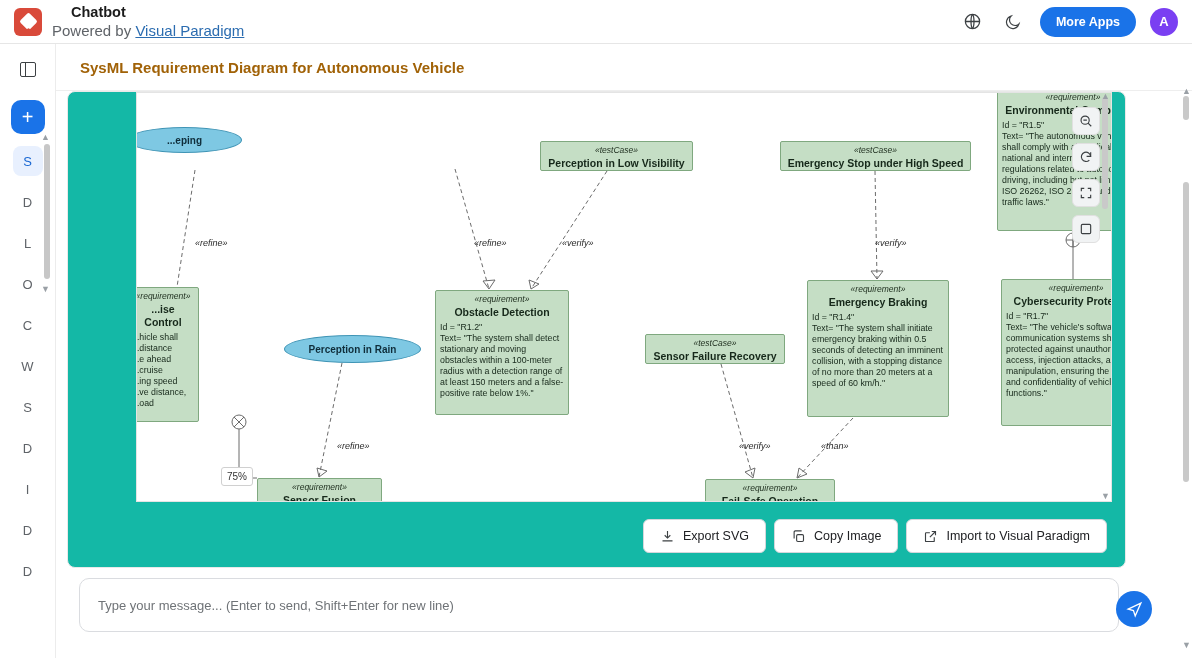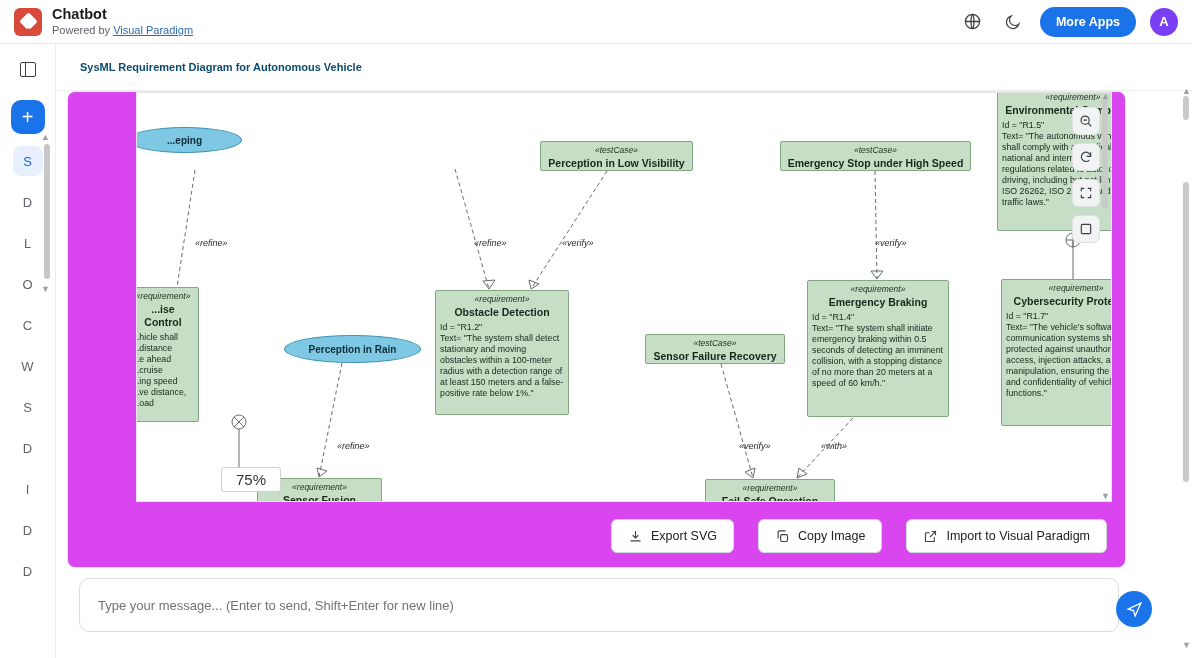"Chatbot" .brand .title { margin-left: none -> 19px }
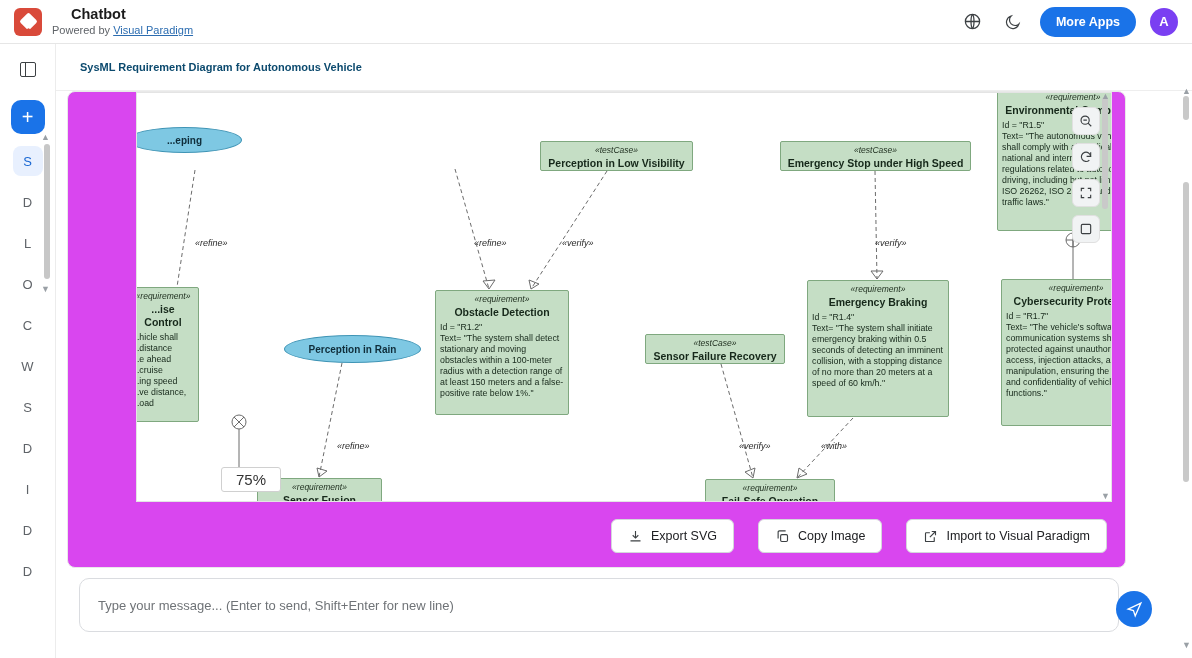"Powered by Visual Paradigm" .brand .sub { font-size: 11px -> 15px }
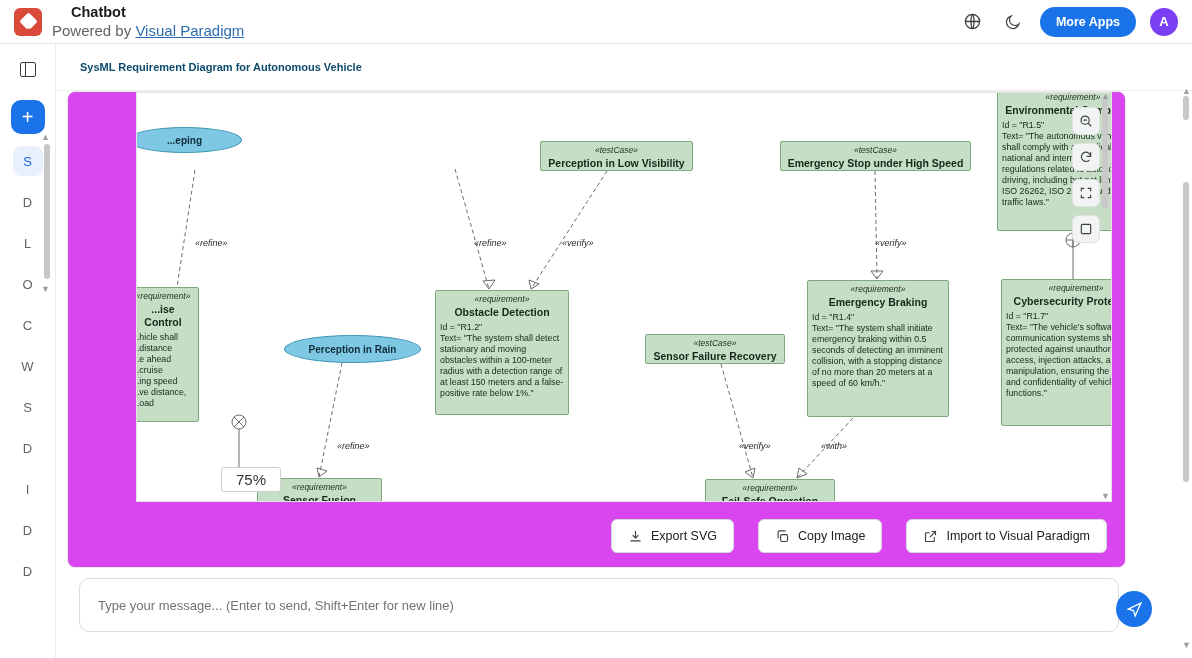"SysML Requirement Diagram for Autonomous" .content-title { color: #0c4a6e -> #a16207; font-size: 11px -> 15px }
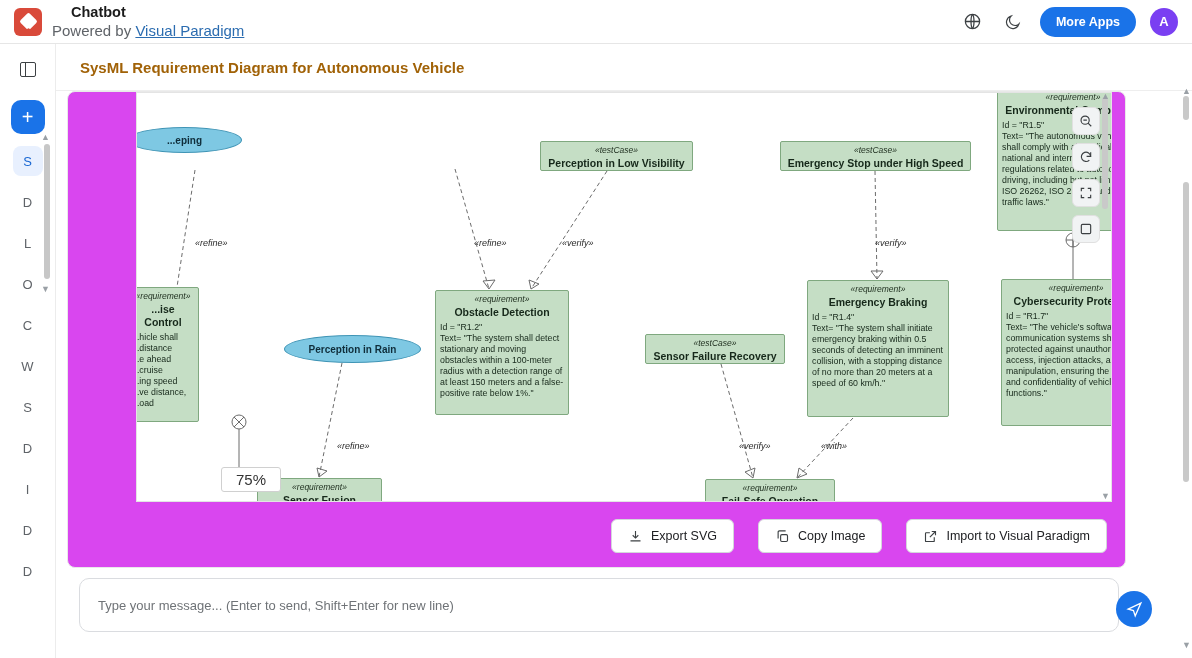"«requirement»" .canvas-card { background: #d946ef -> #14b8a6 }
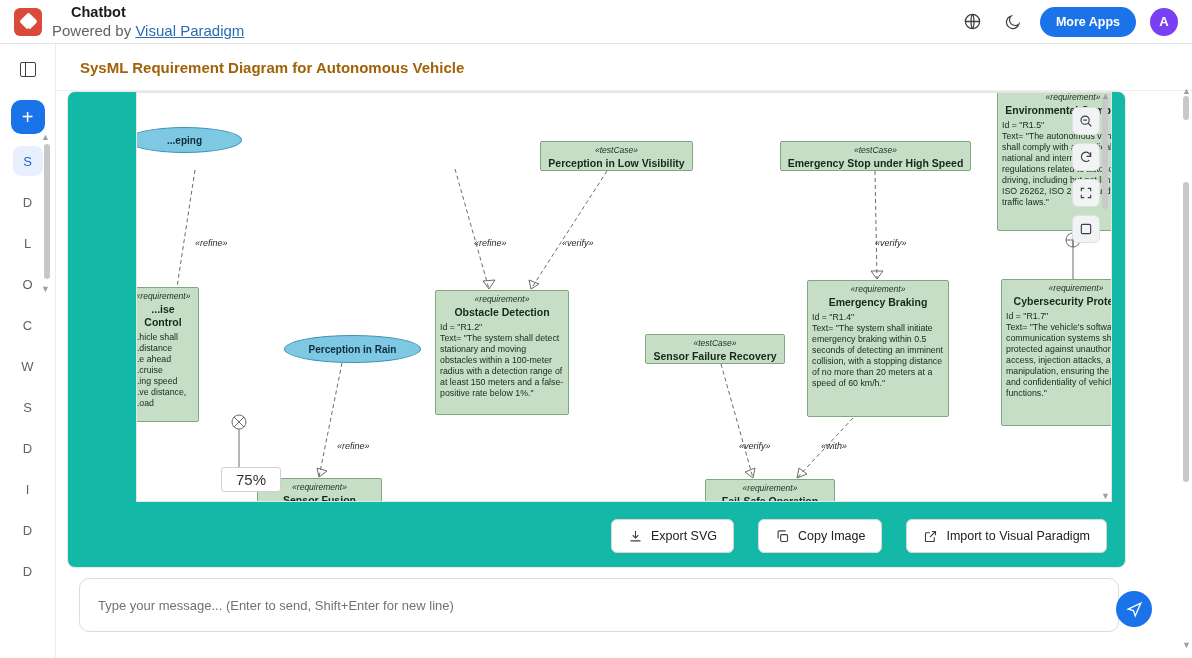"«with»" div.edge-label { text: with -> than }
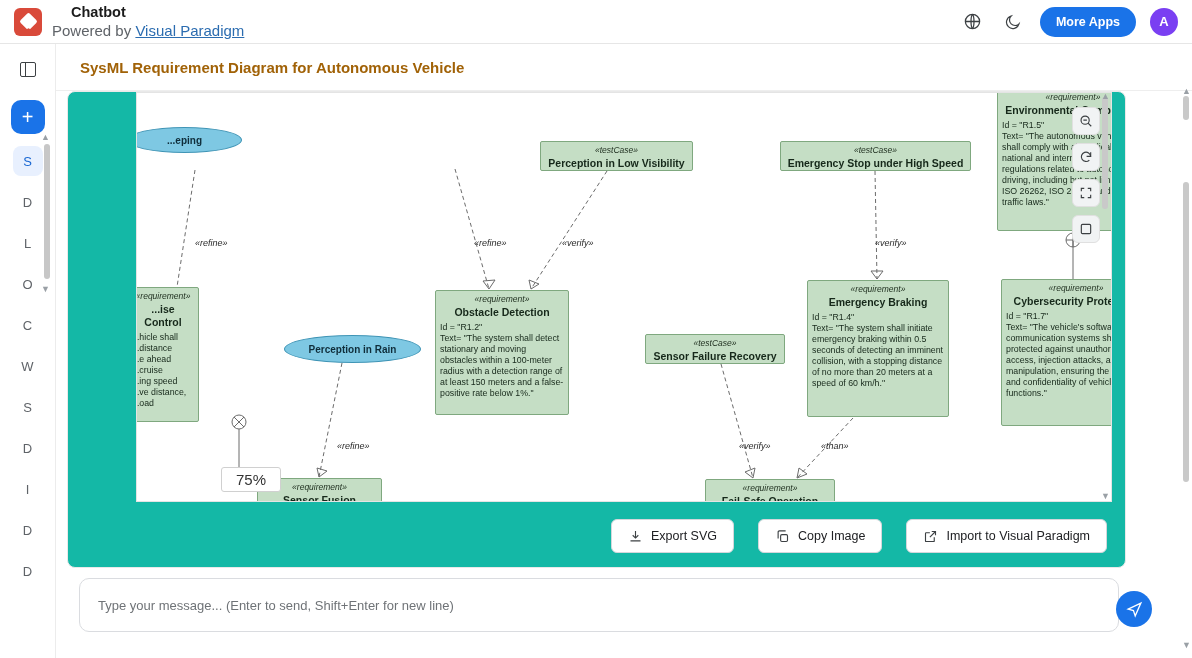"75%" .zoom-badge { font-size: 15px -> 10px; padding: 3px 14px -> 3px 5px }
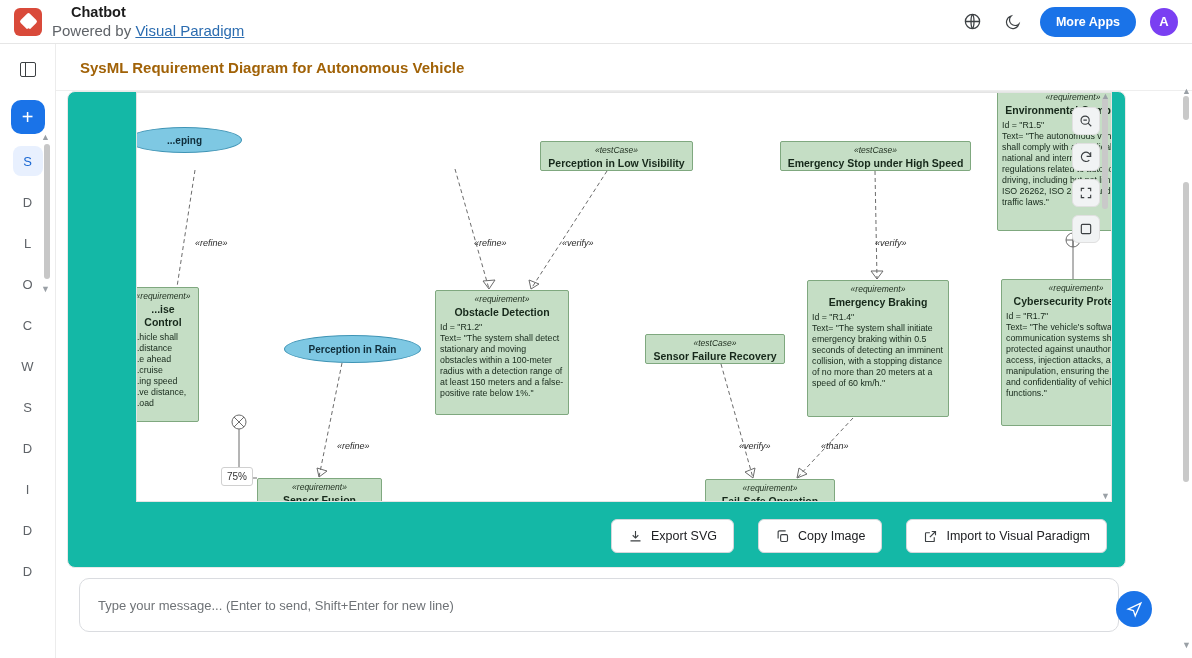"Export SVG" .actions { gap: 24px -> 8px }
